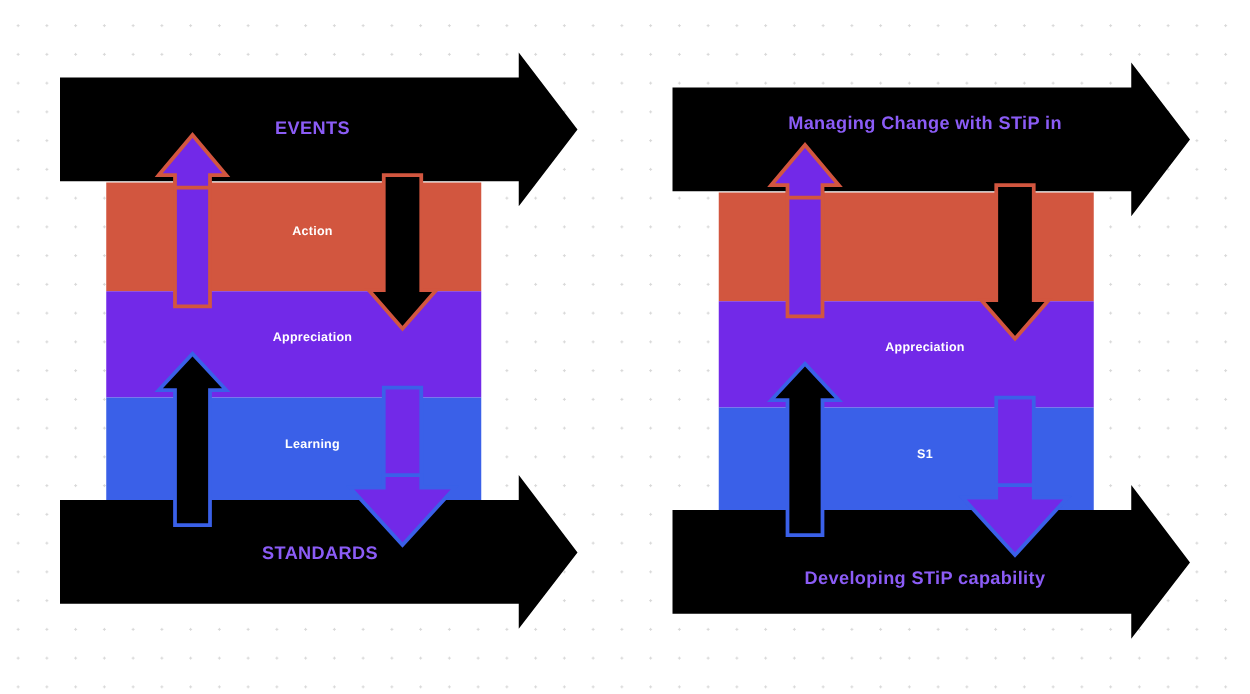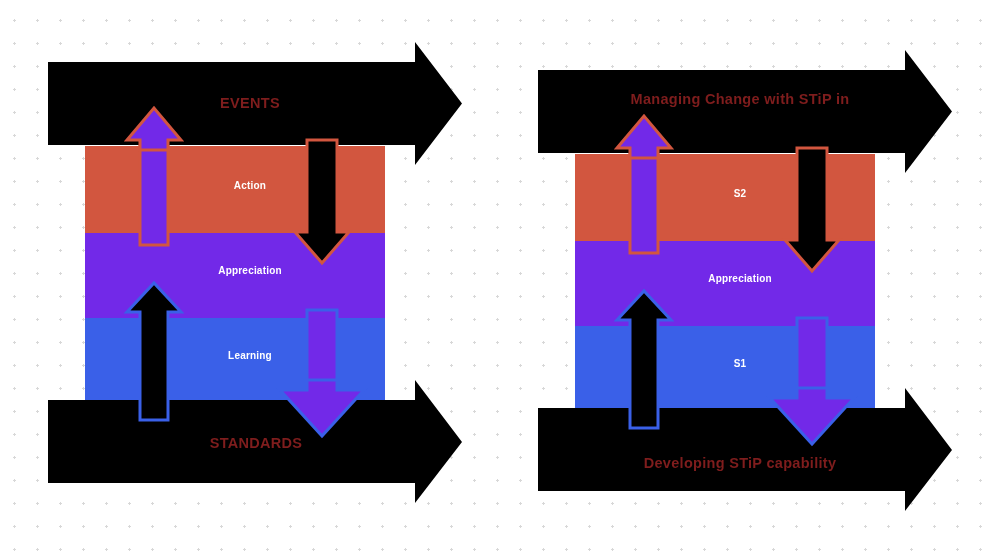"EVENTS" .bar-label { color: #7f1d1d -> #8b5cf6 }
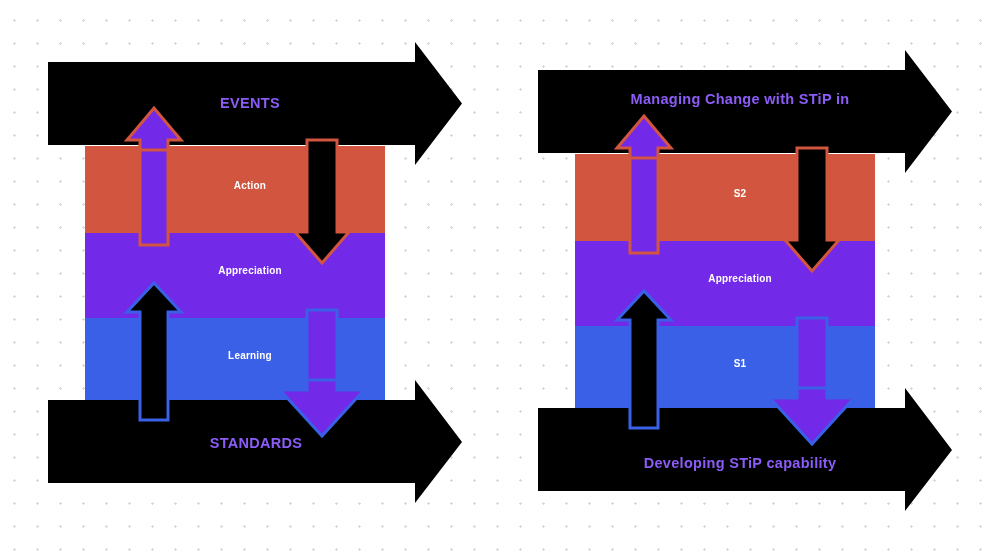"S2" div.band-label { html: <div>S2</div> -> none }
